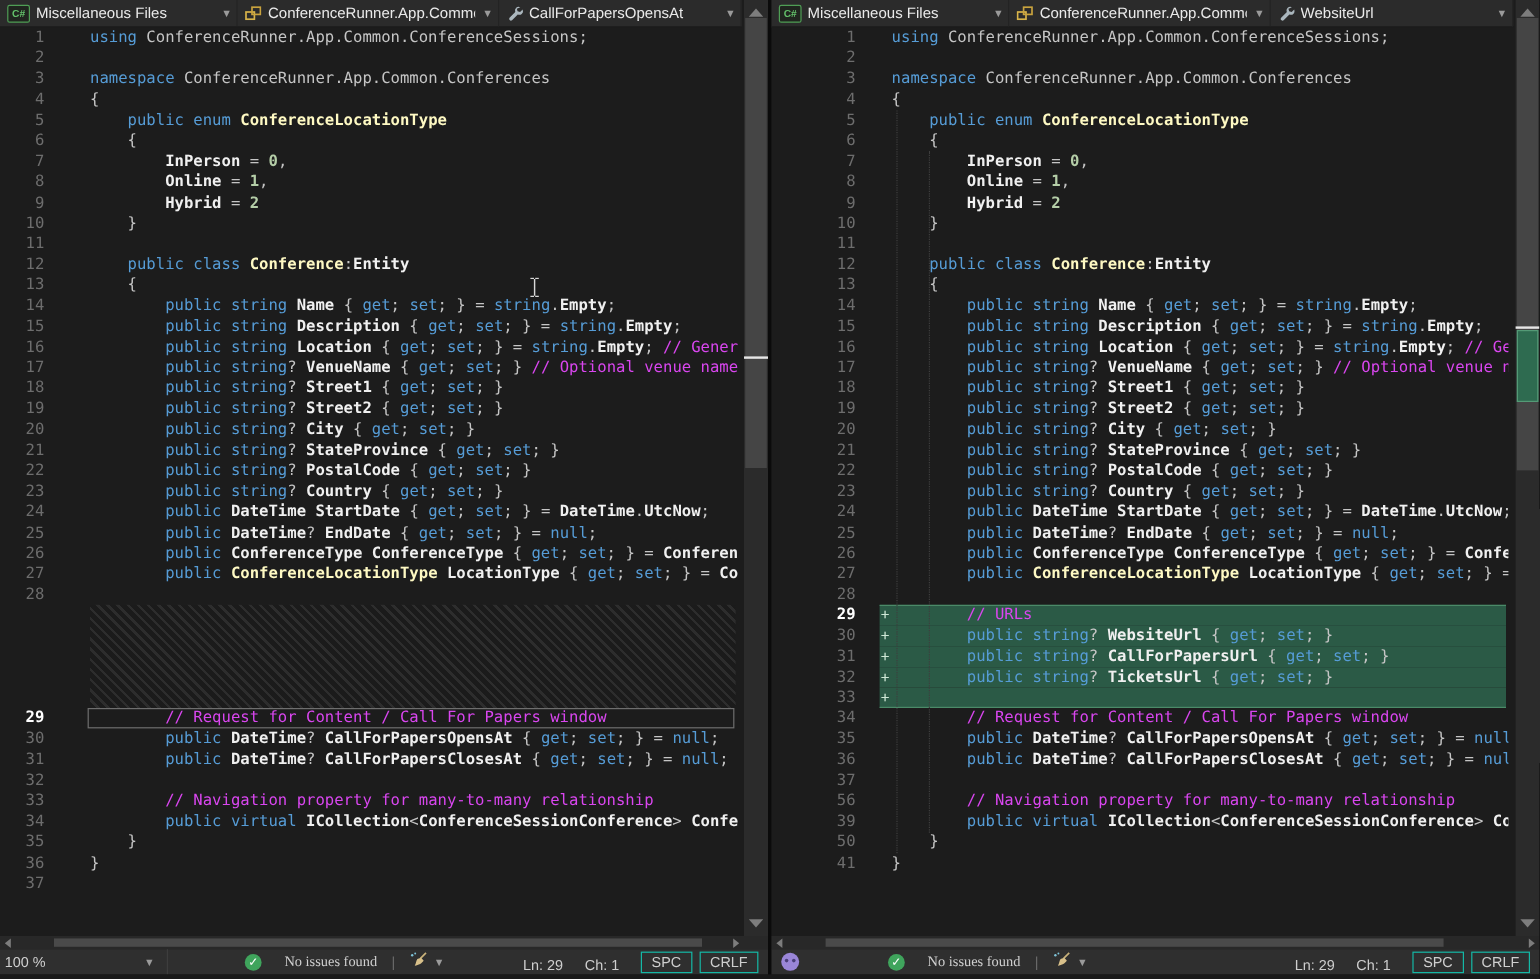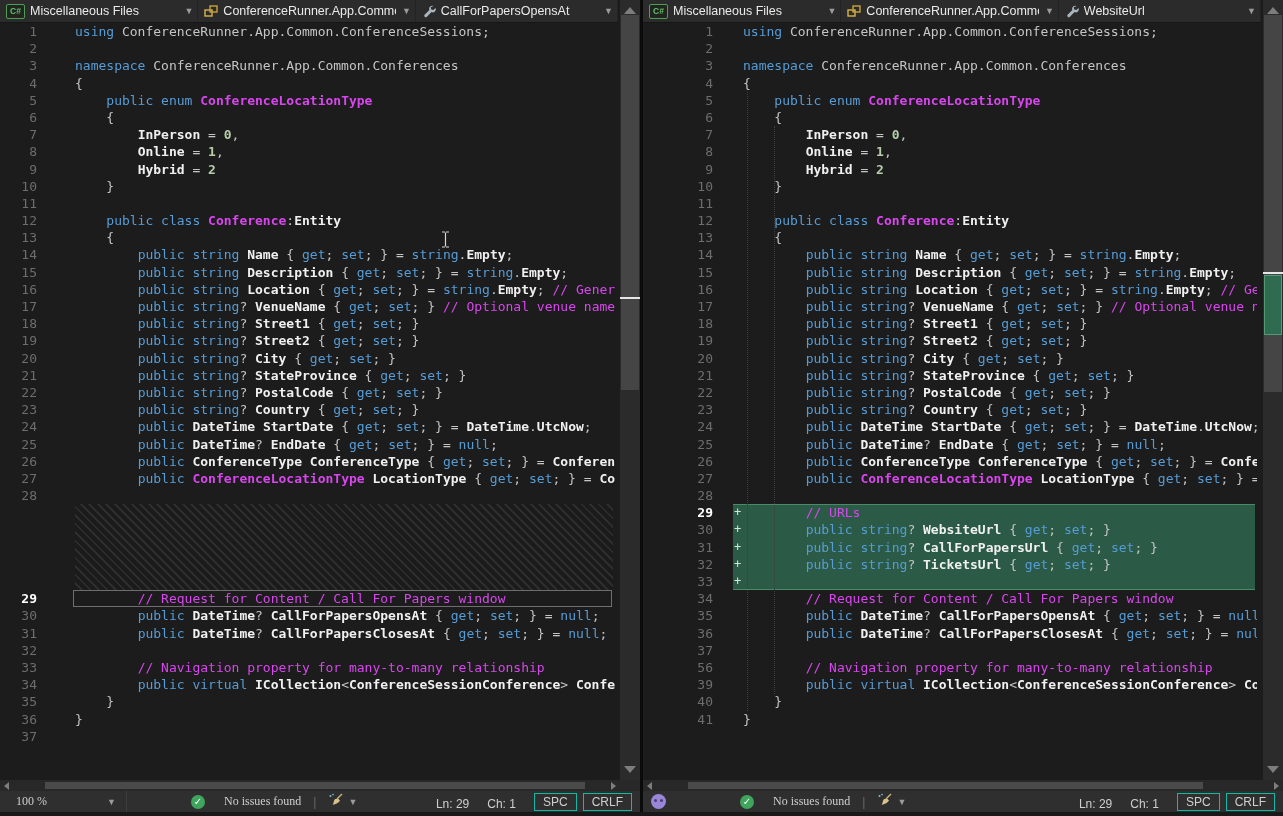"ConferenceLocationType" .t { color: #d946ef -> #fef9c3 }
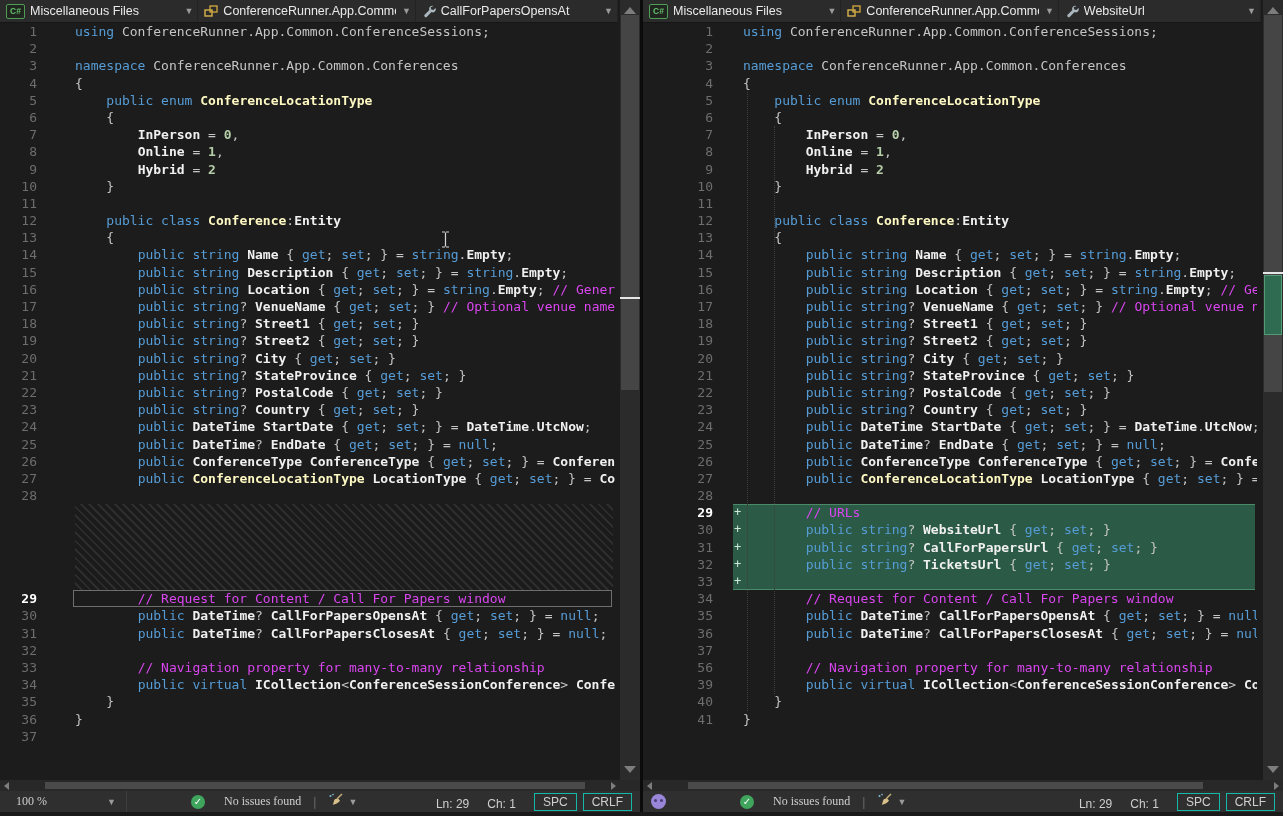"40" span.num { text: 40 -> 50 }
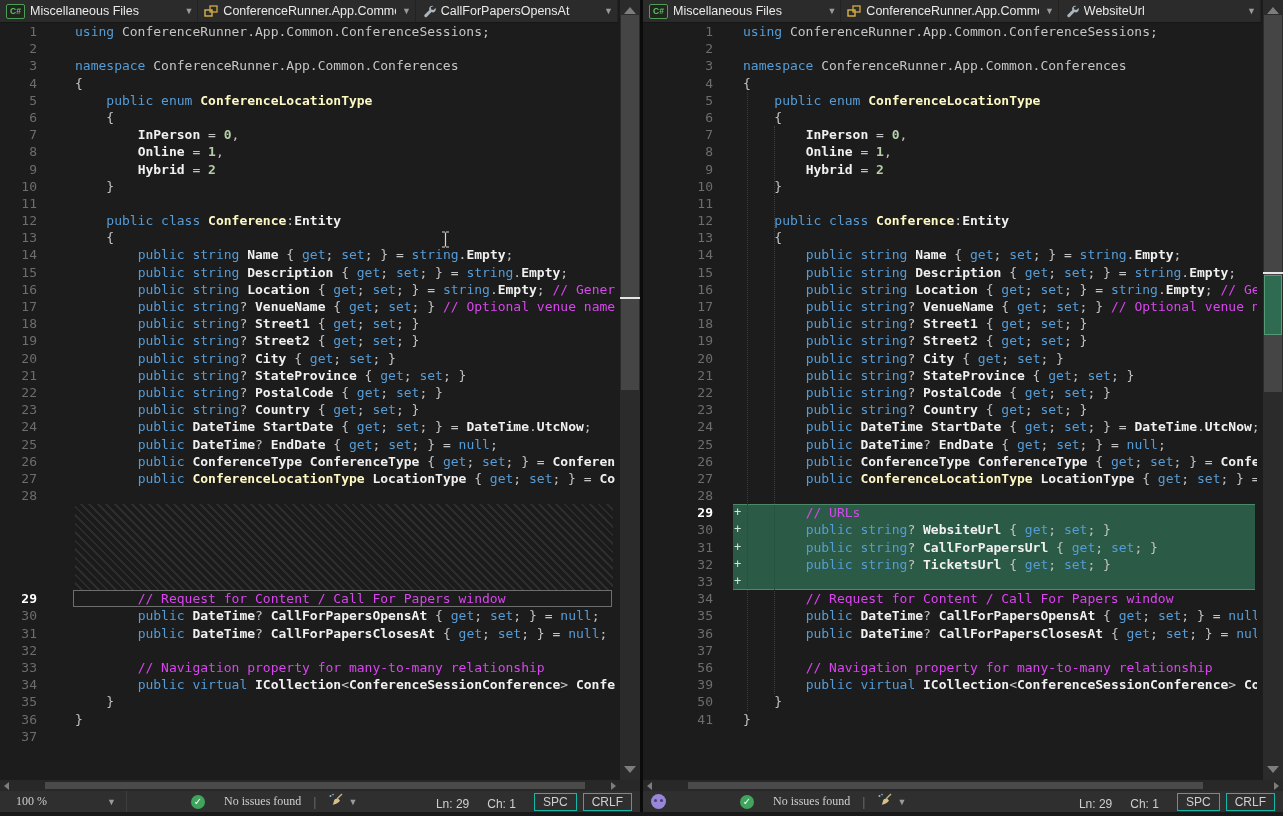"100 %" .zoombox { font-family: Liberation Serif, serif -> none; padding-left: 16px -> 4px; width: 127px -> 140px }
